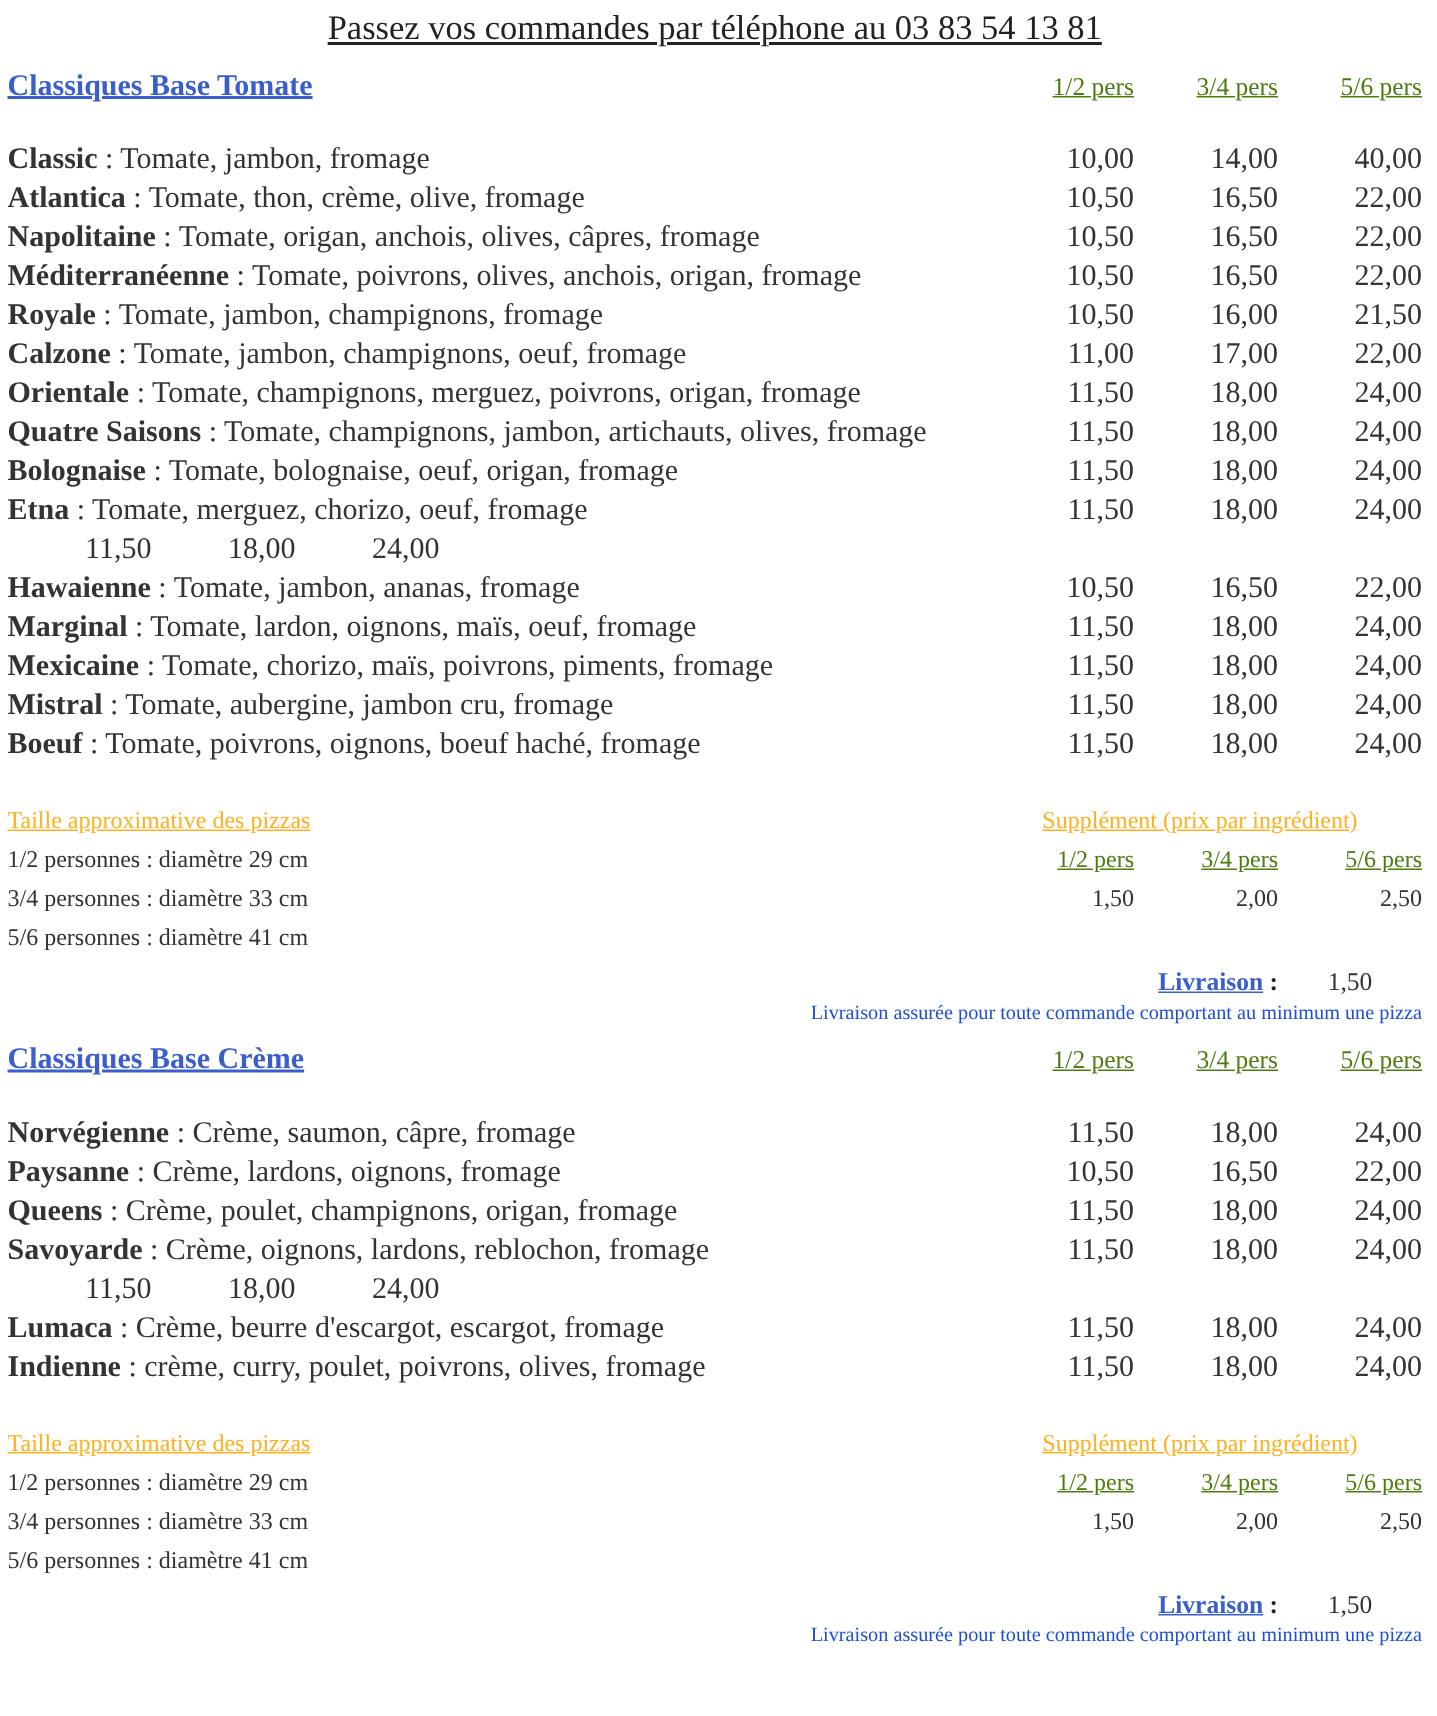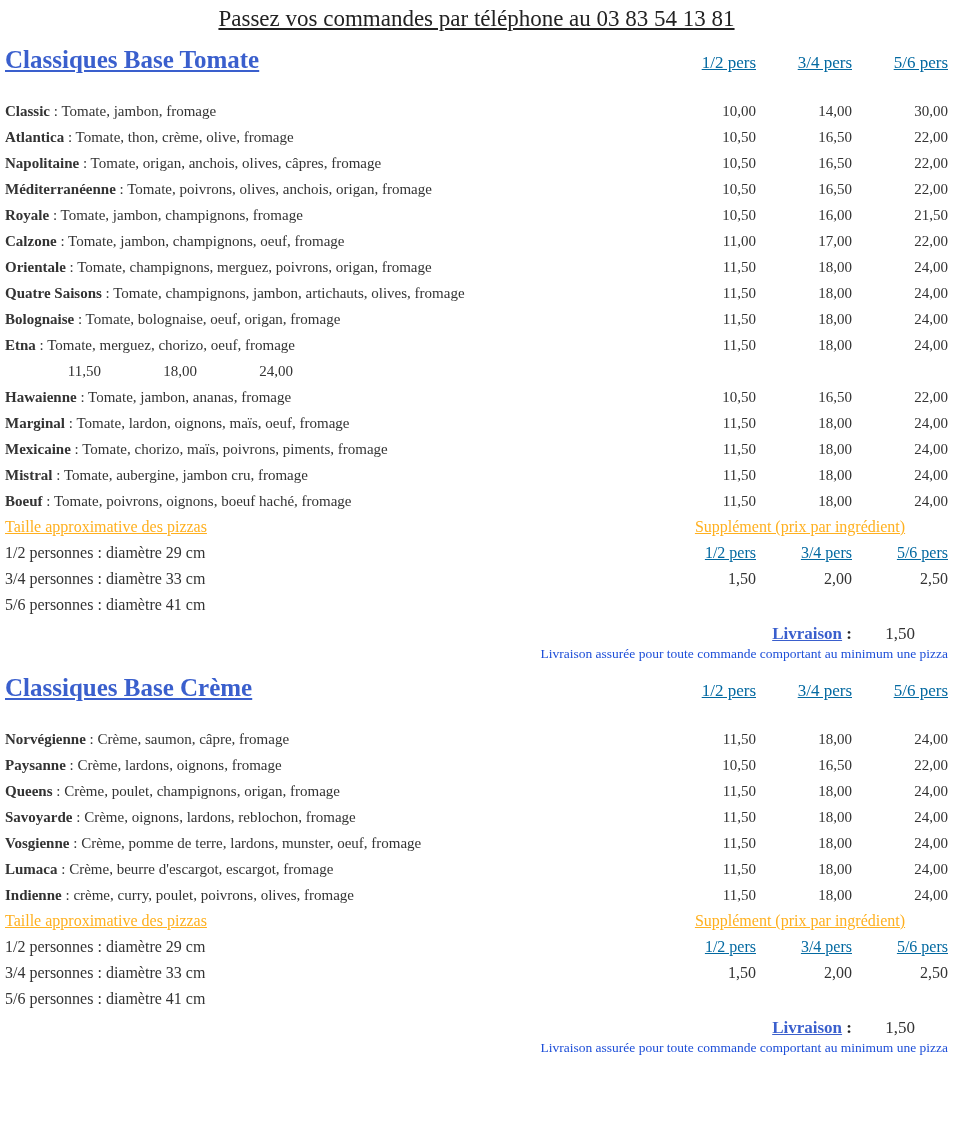"Classiques Base Tomate" .sec-title { font-size: 25px -> 20px }
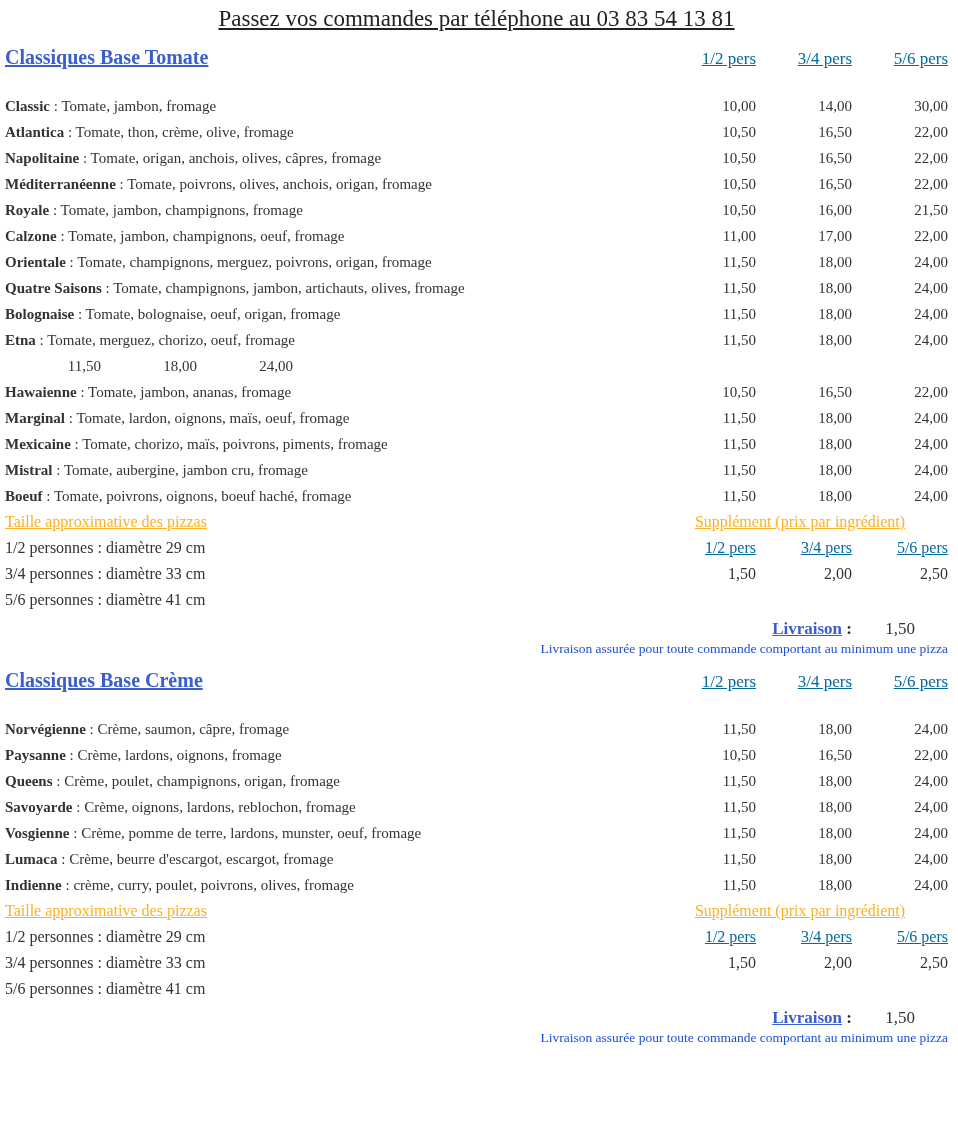"1/2 pers" .colcell { color: #0369a1 -> #4d7c0f }
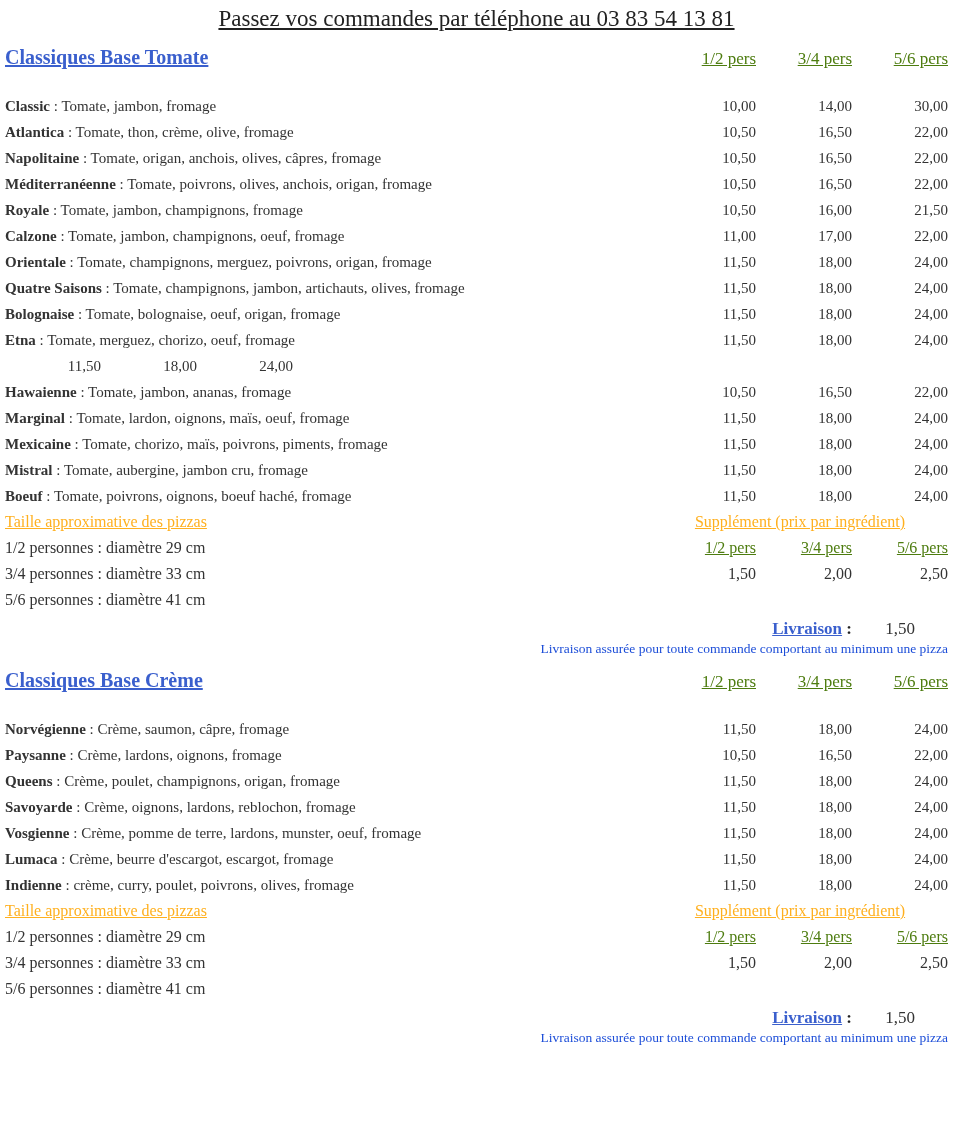"Classic : Tomate, jambon, fromage" .row { font-size: 15px -> 20px }
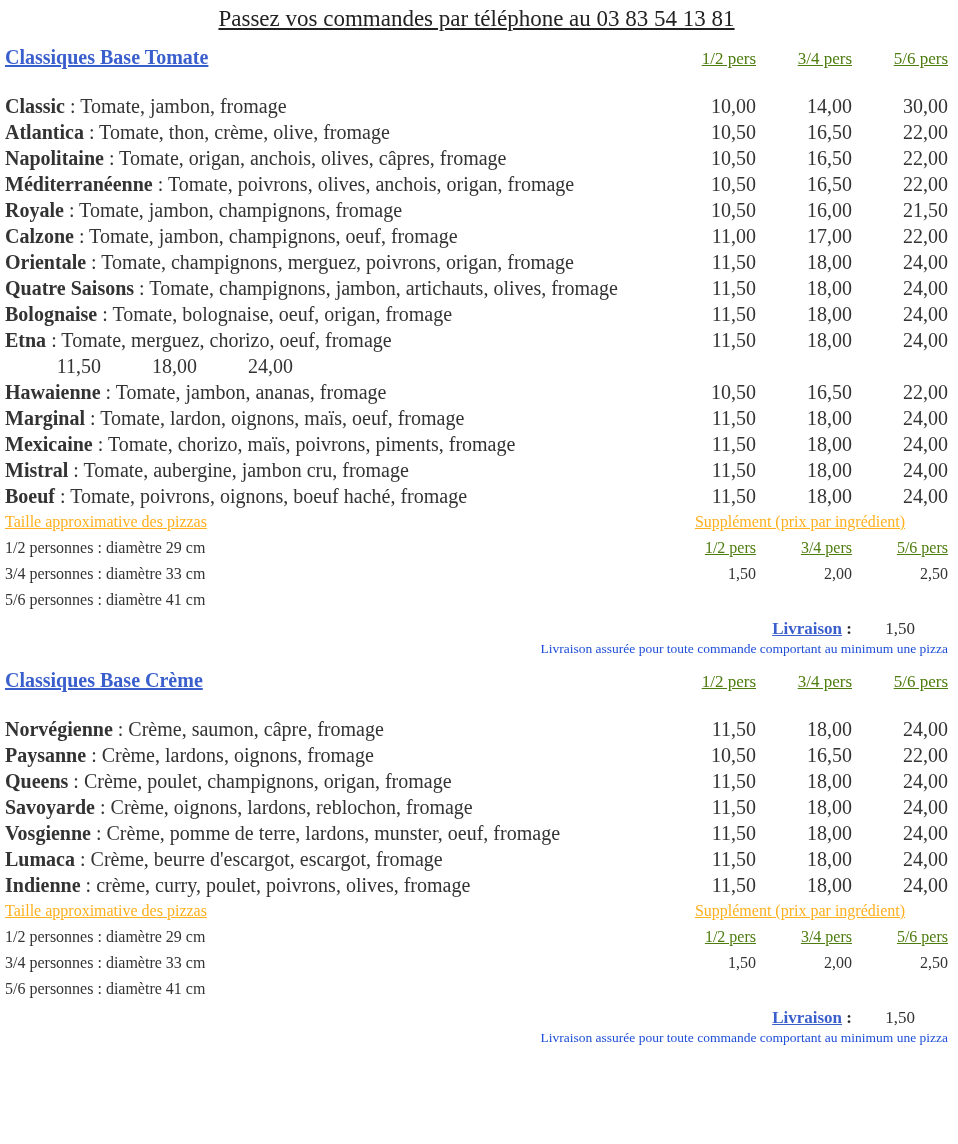"30,00" div.price { text: 30,00 -> 40,00 }
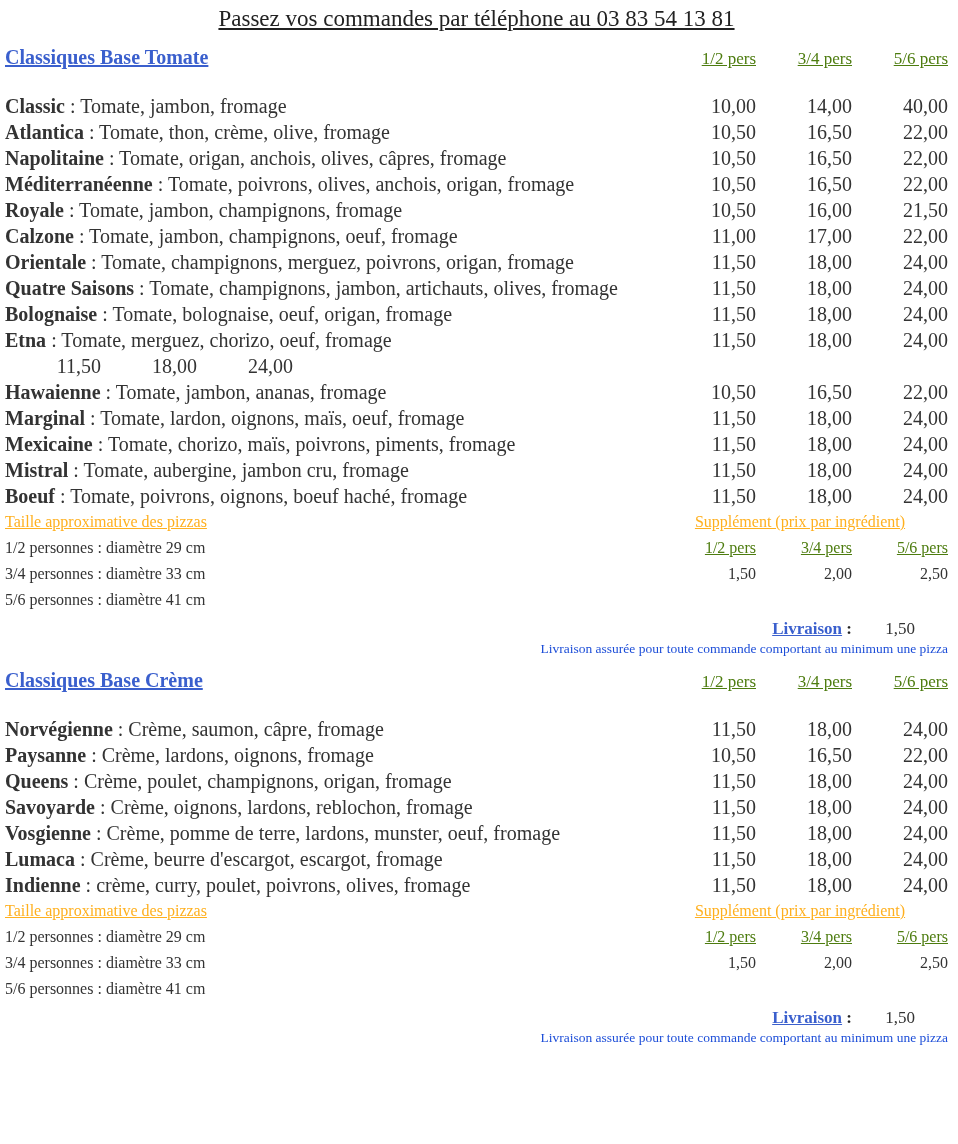"Taille approximative des pizzas" .info { margin-top: none -> 26px }
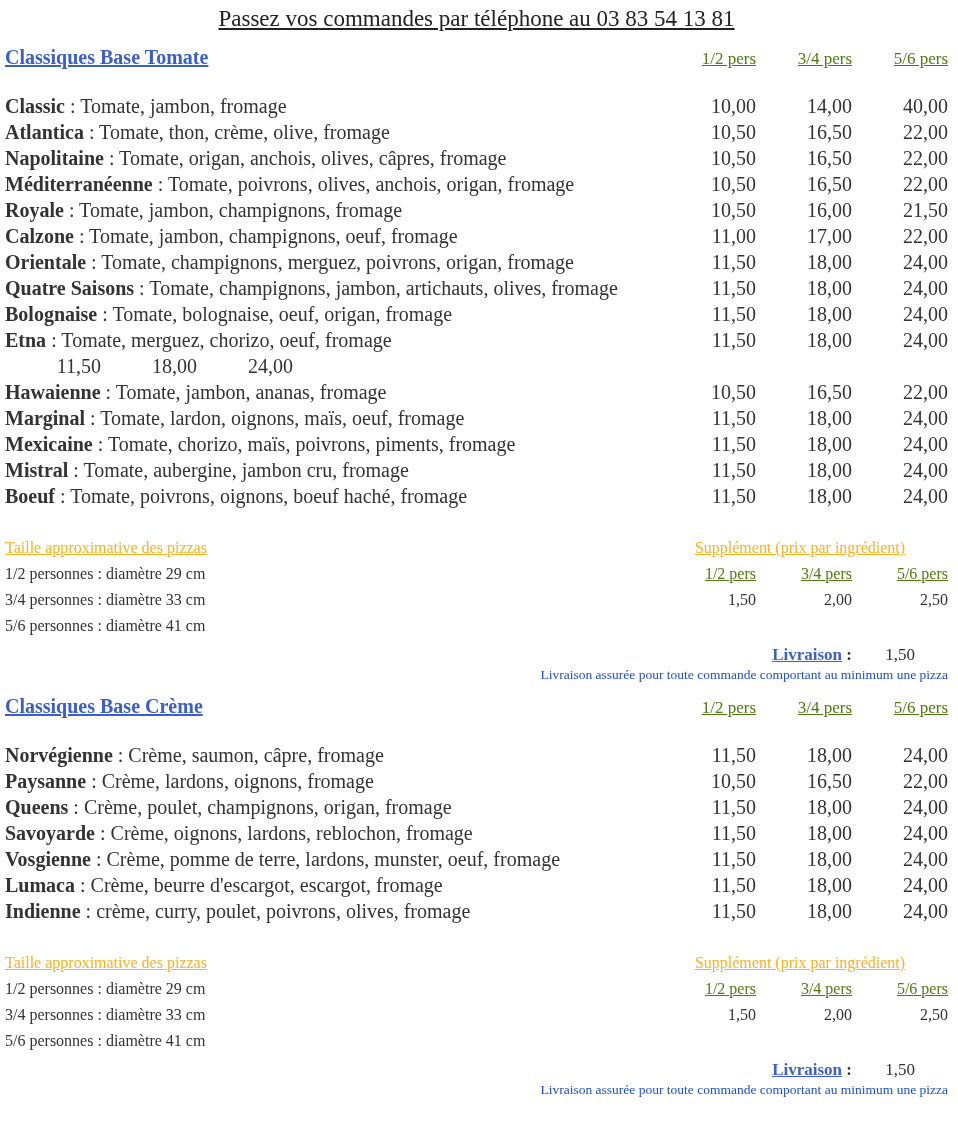"Vosgienne : Crème, pomme de" div.desc { html: <div><span>Vosgienne</span><span> : </span><span>Crème, pomme de terre, lardons, munster, oeuf, fromage</span></div> -> none }
